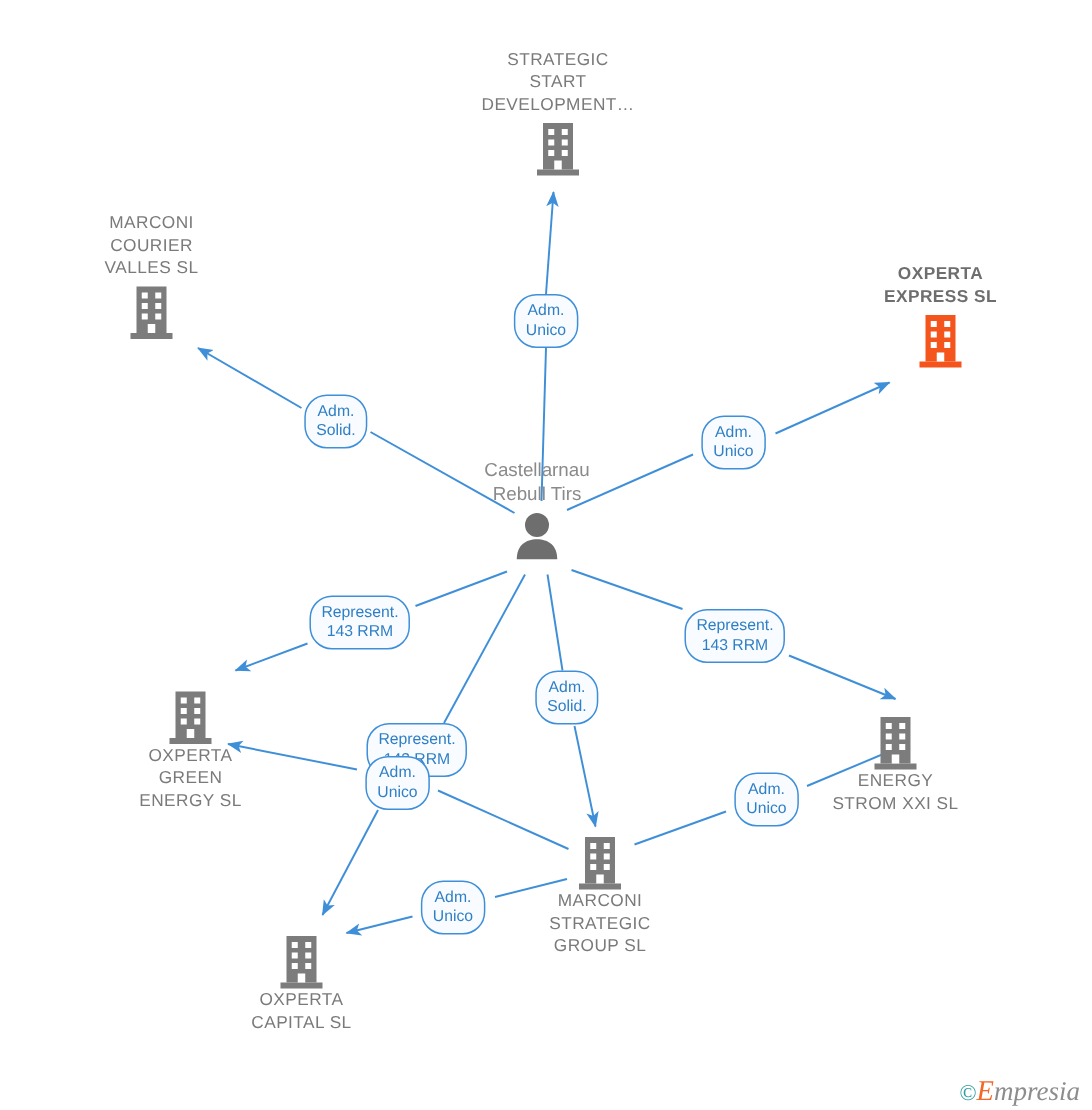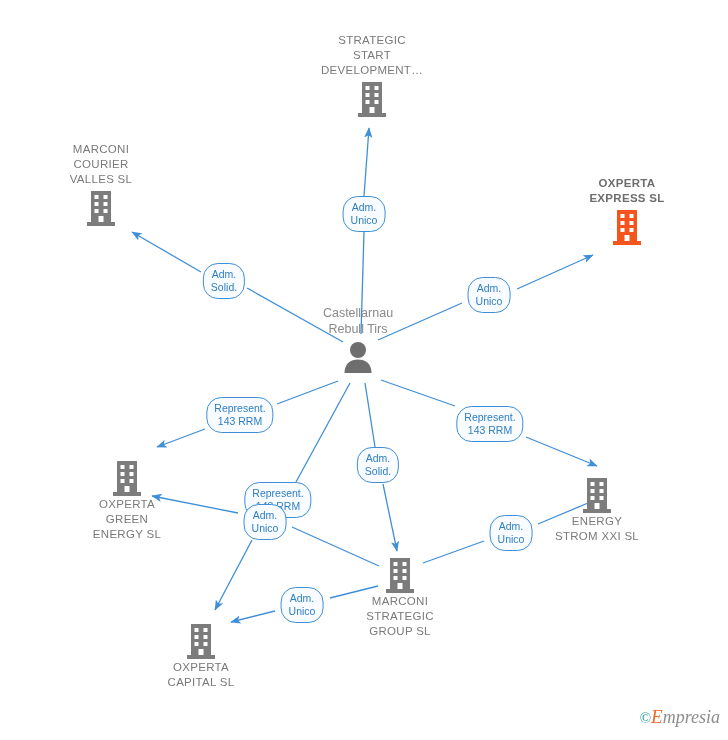"©Empresia" .watermark { bottom: 12px -> 1px }
